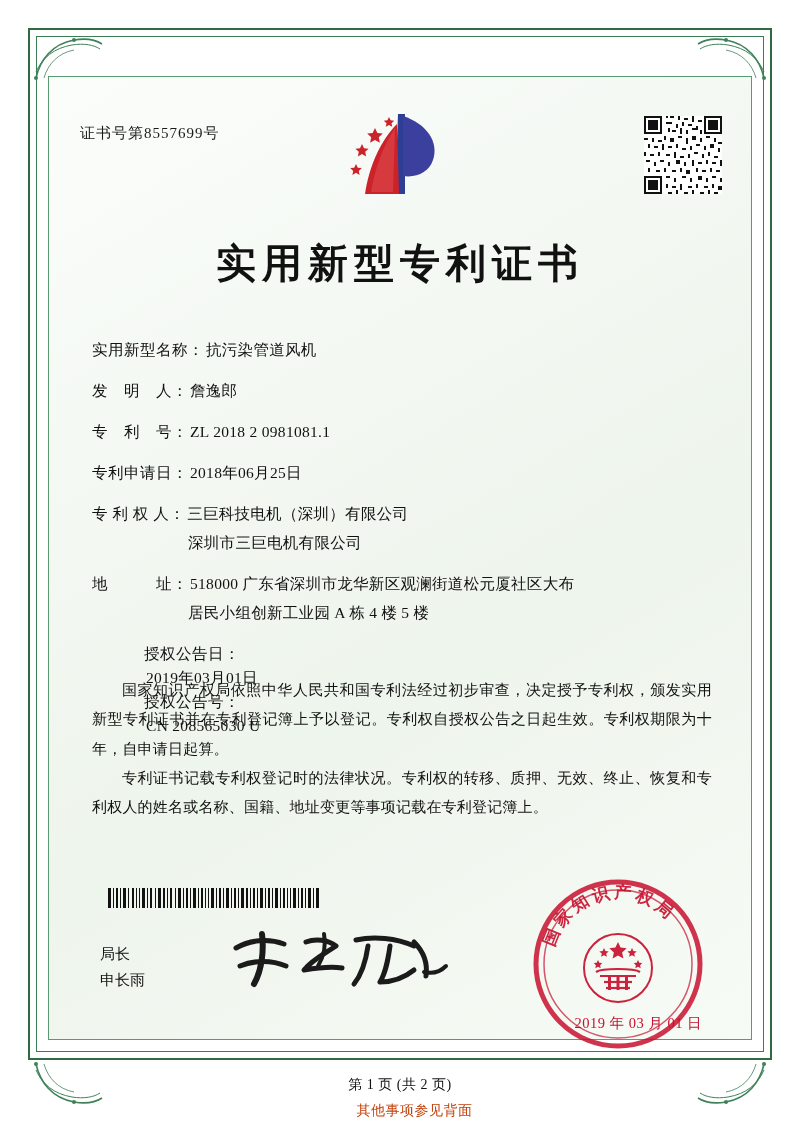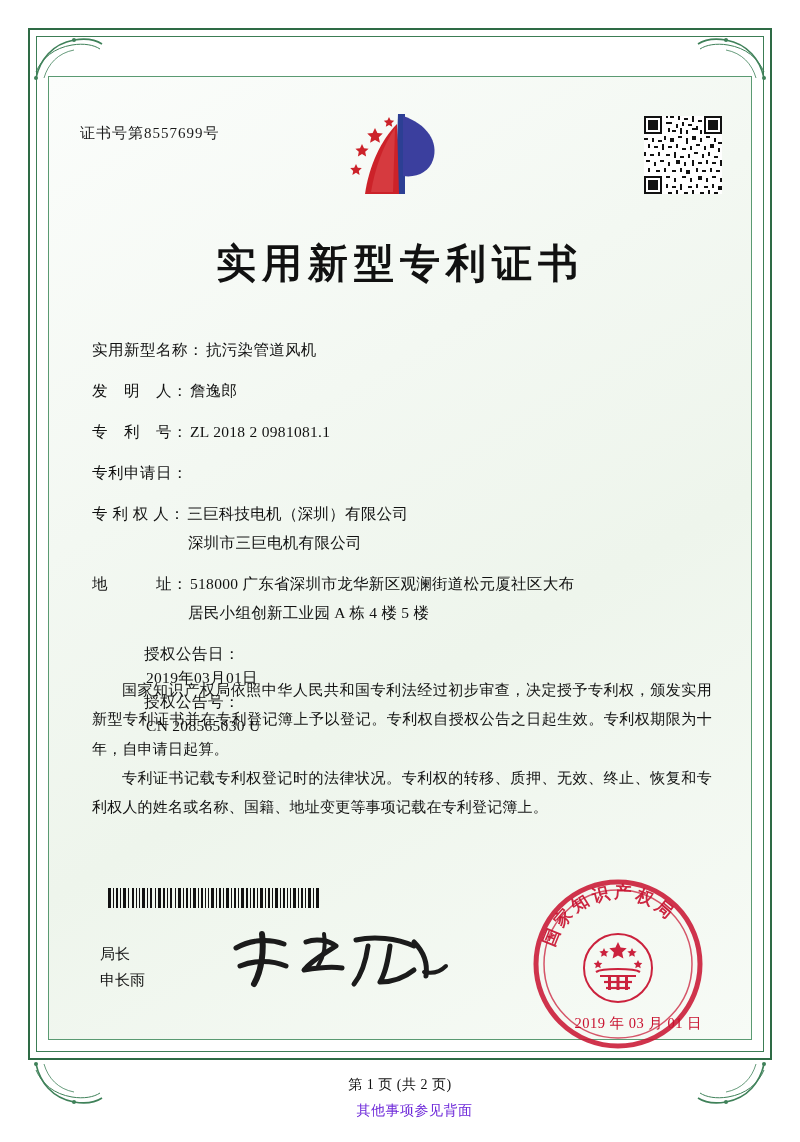"2018年06月25日" span.fvalue { html: none -> <span>2018年06月25日</span> }
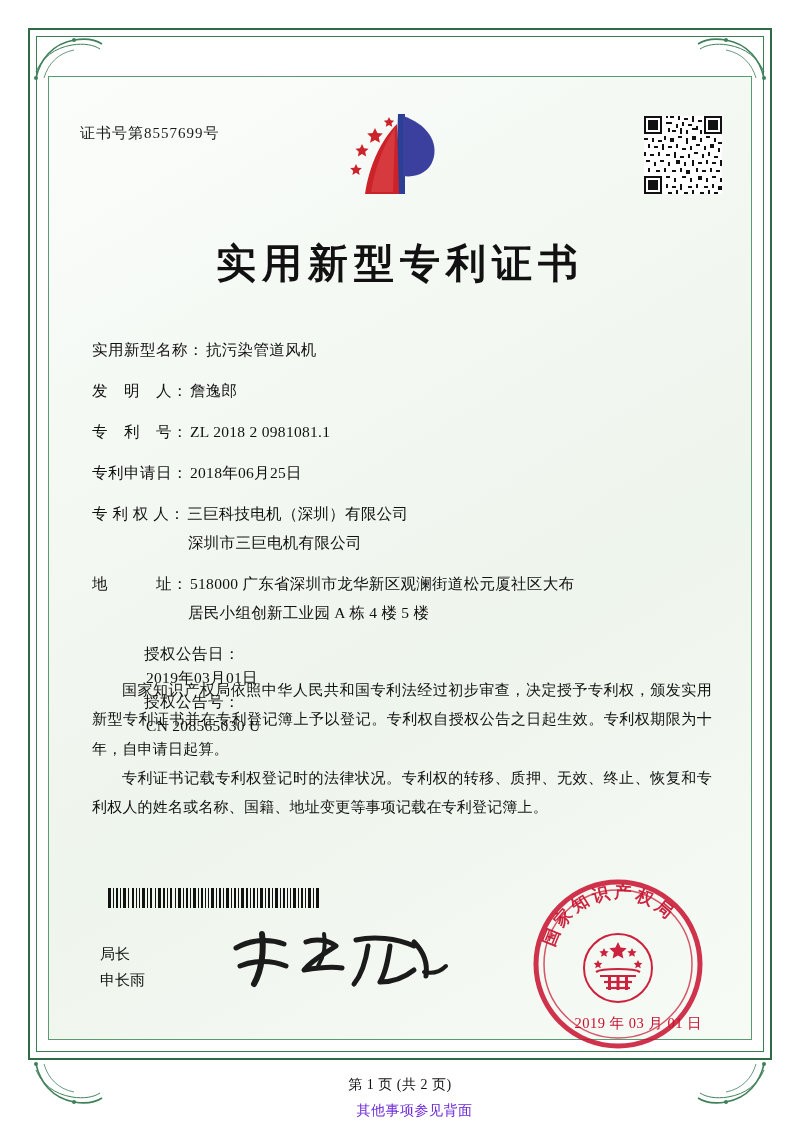"其他事项参见背面" .footnote { color: #6d28d9 -> #c2410c }
